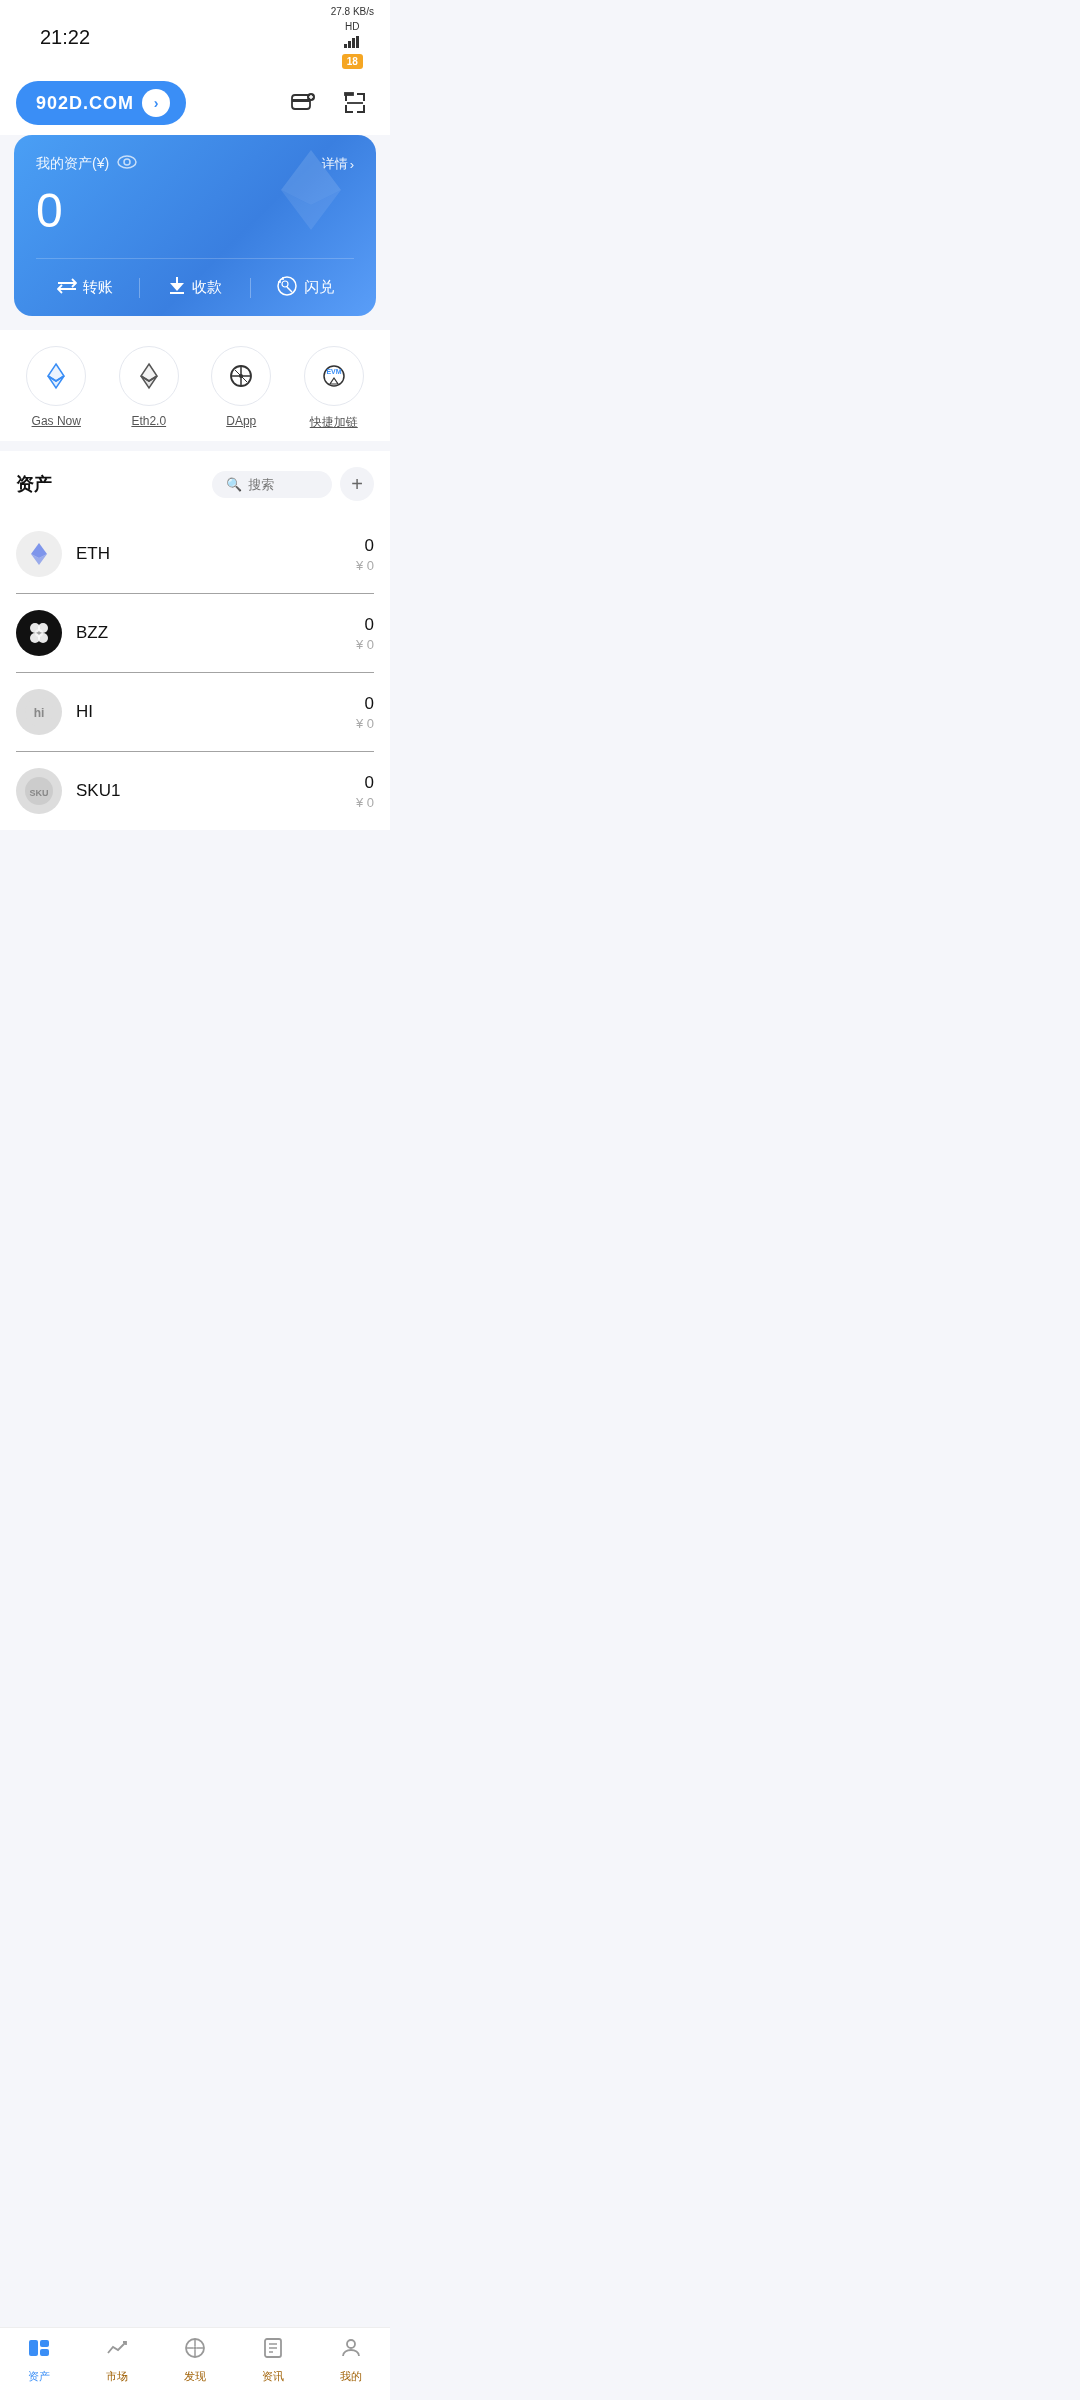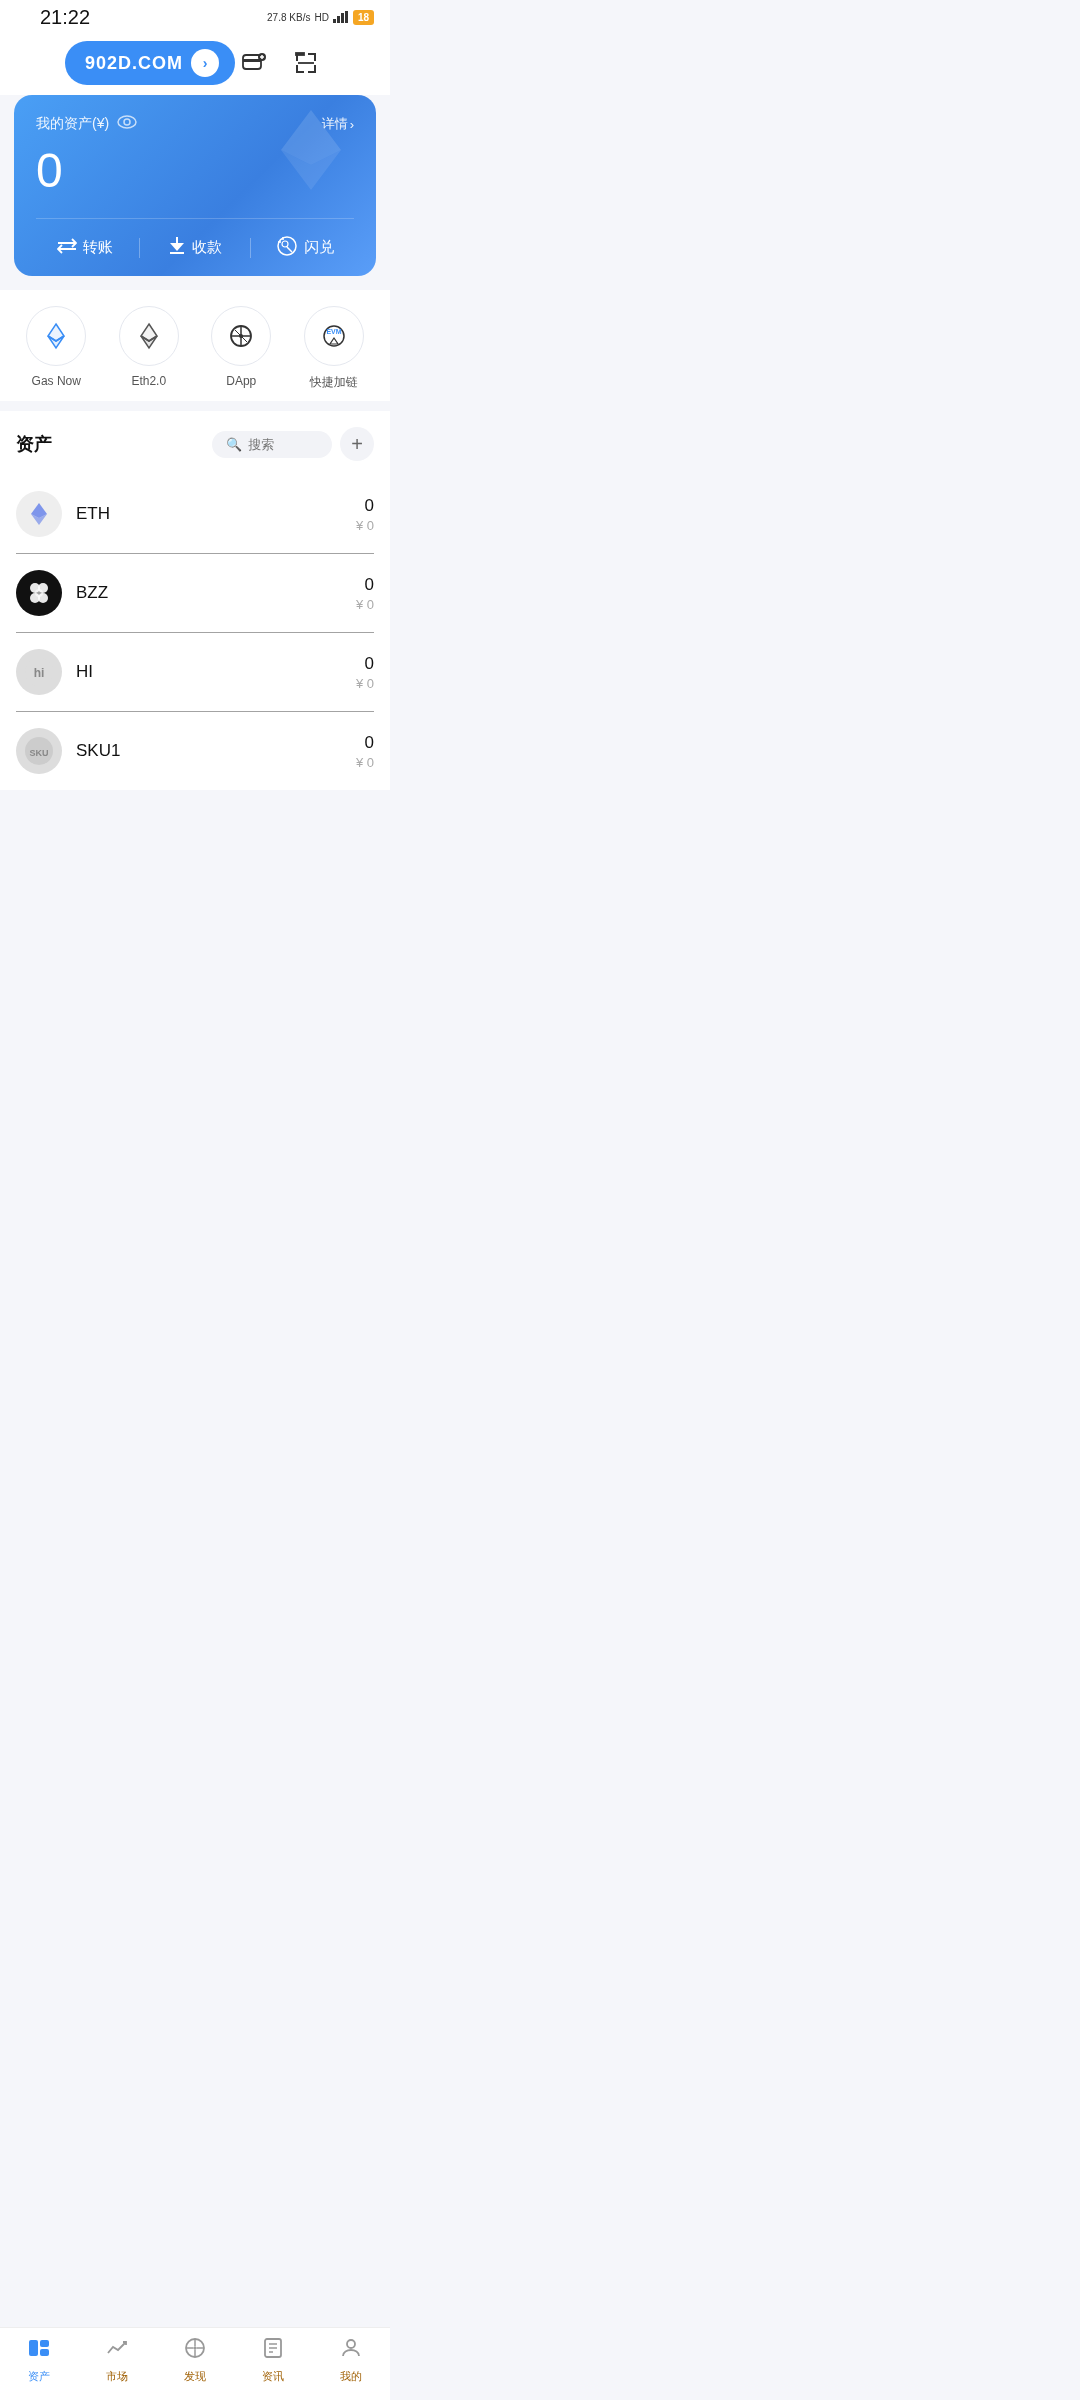"27.8 KB/s" .status-icons { flex-direction: none -> column }
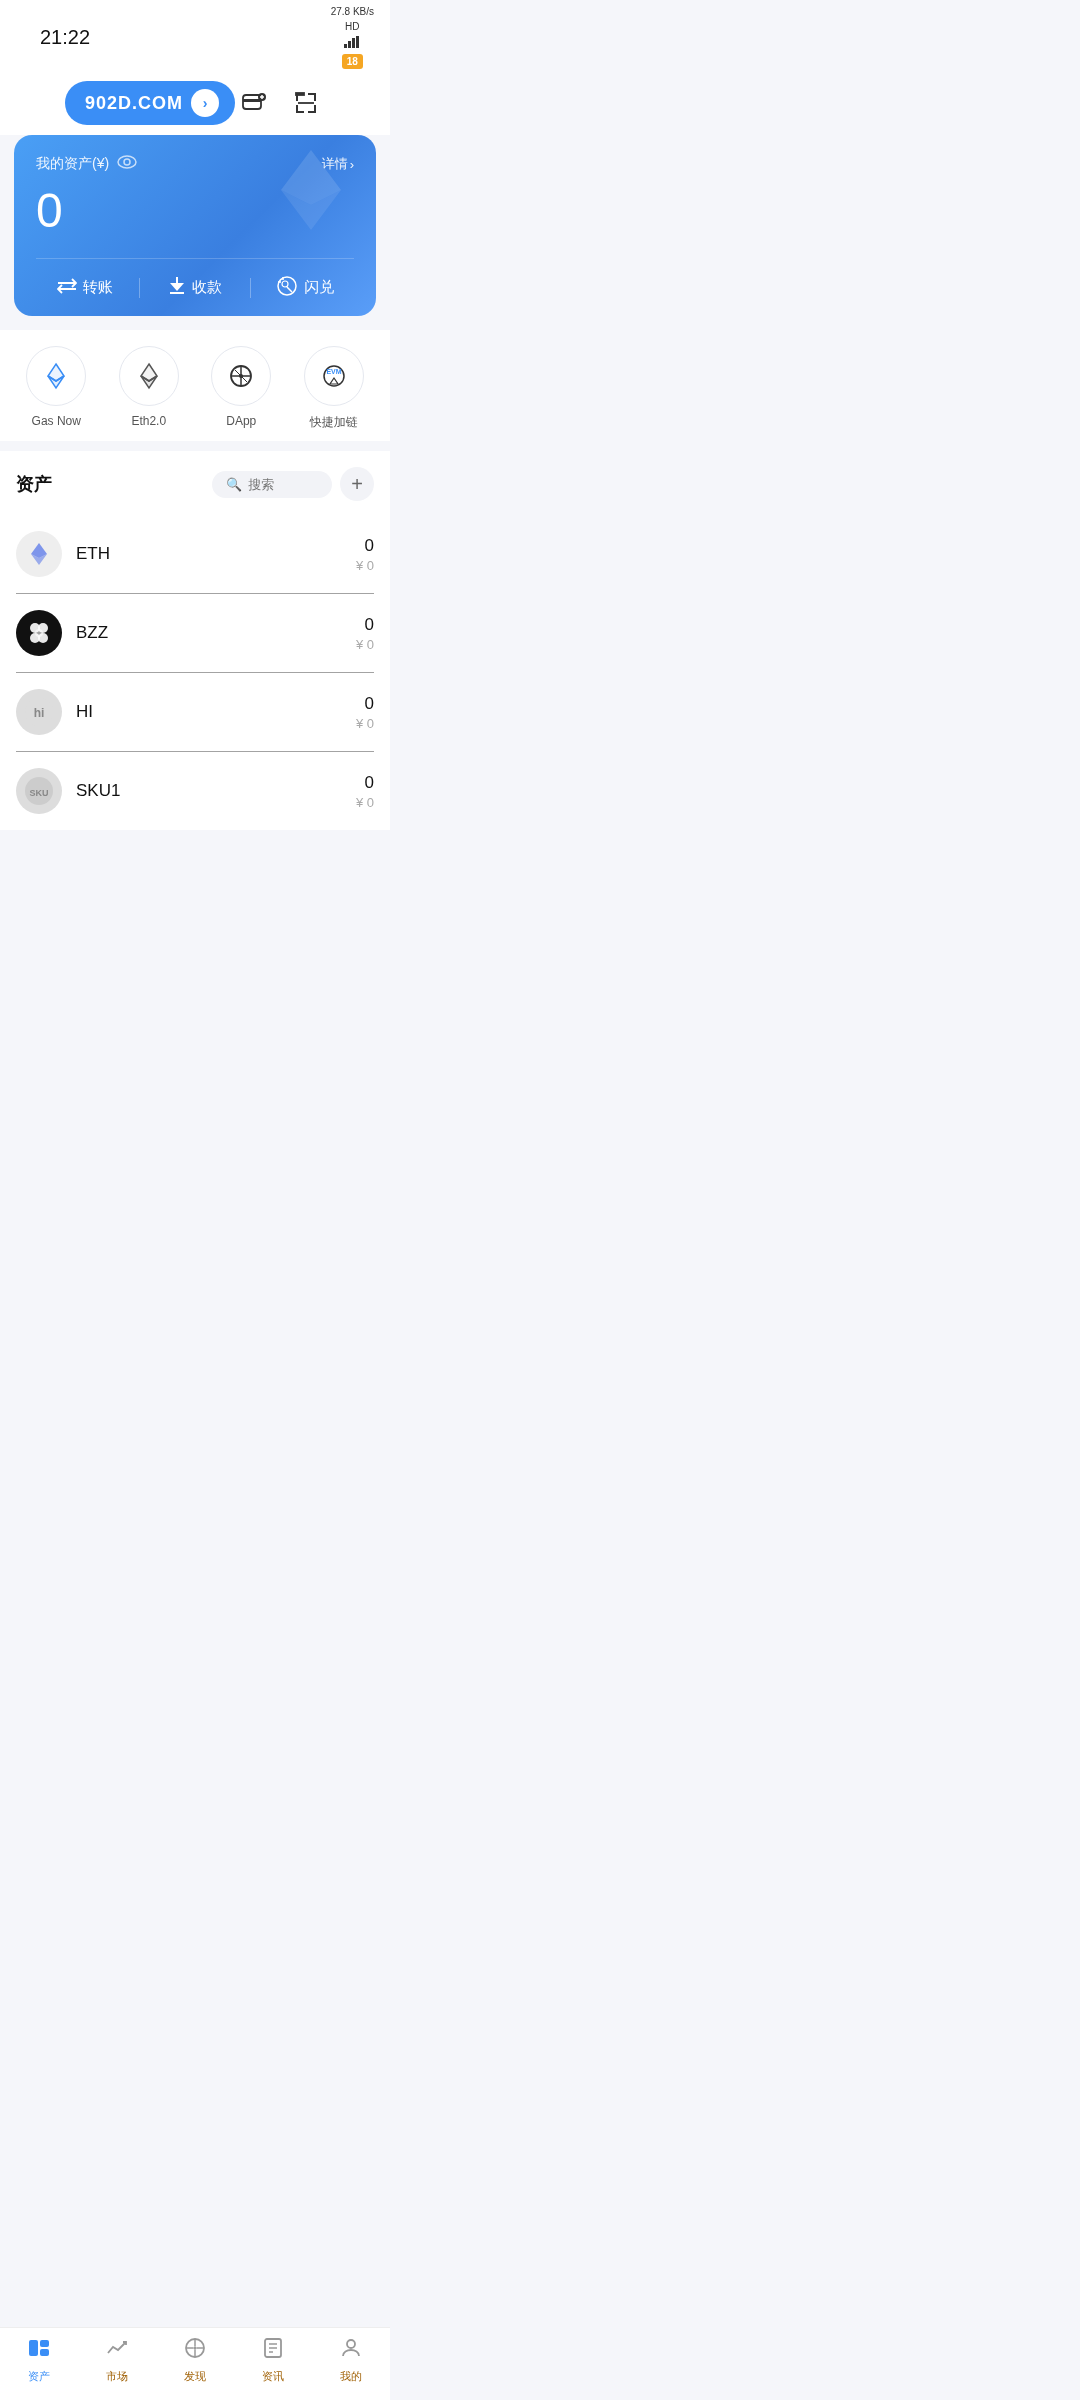"902D.COM" .top-nav { justify-content: center -> space-between }
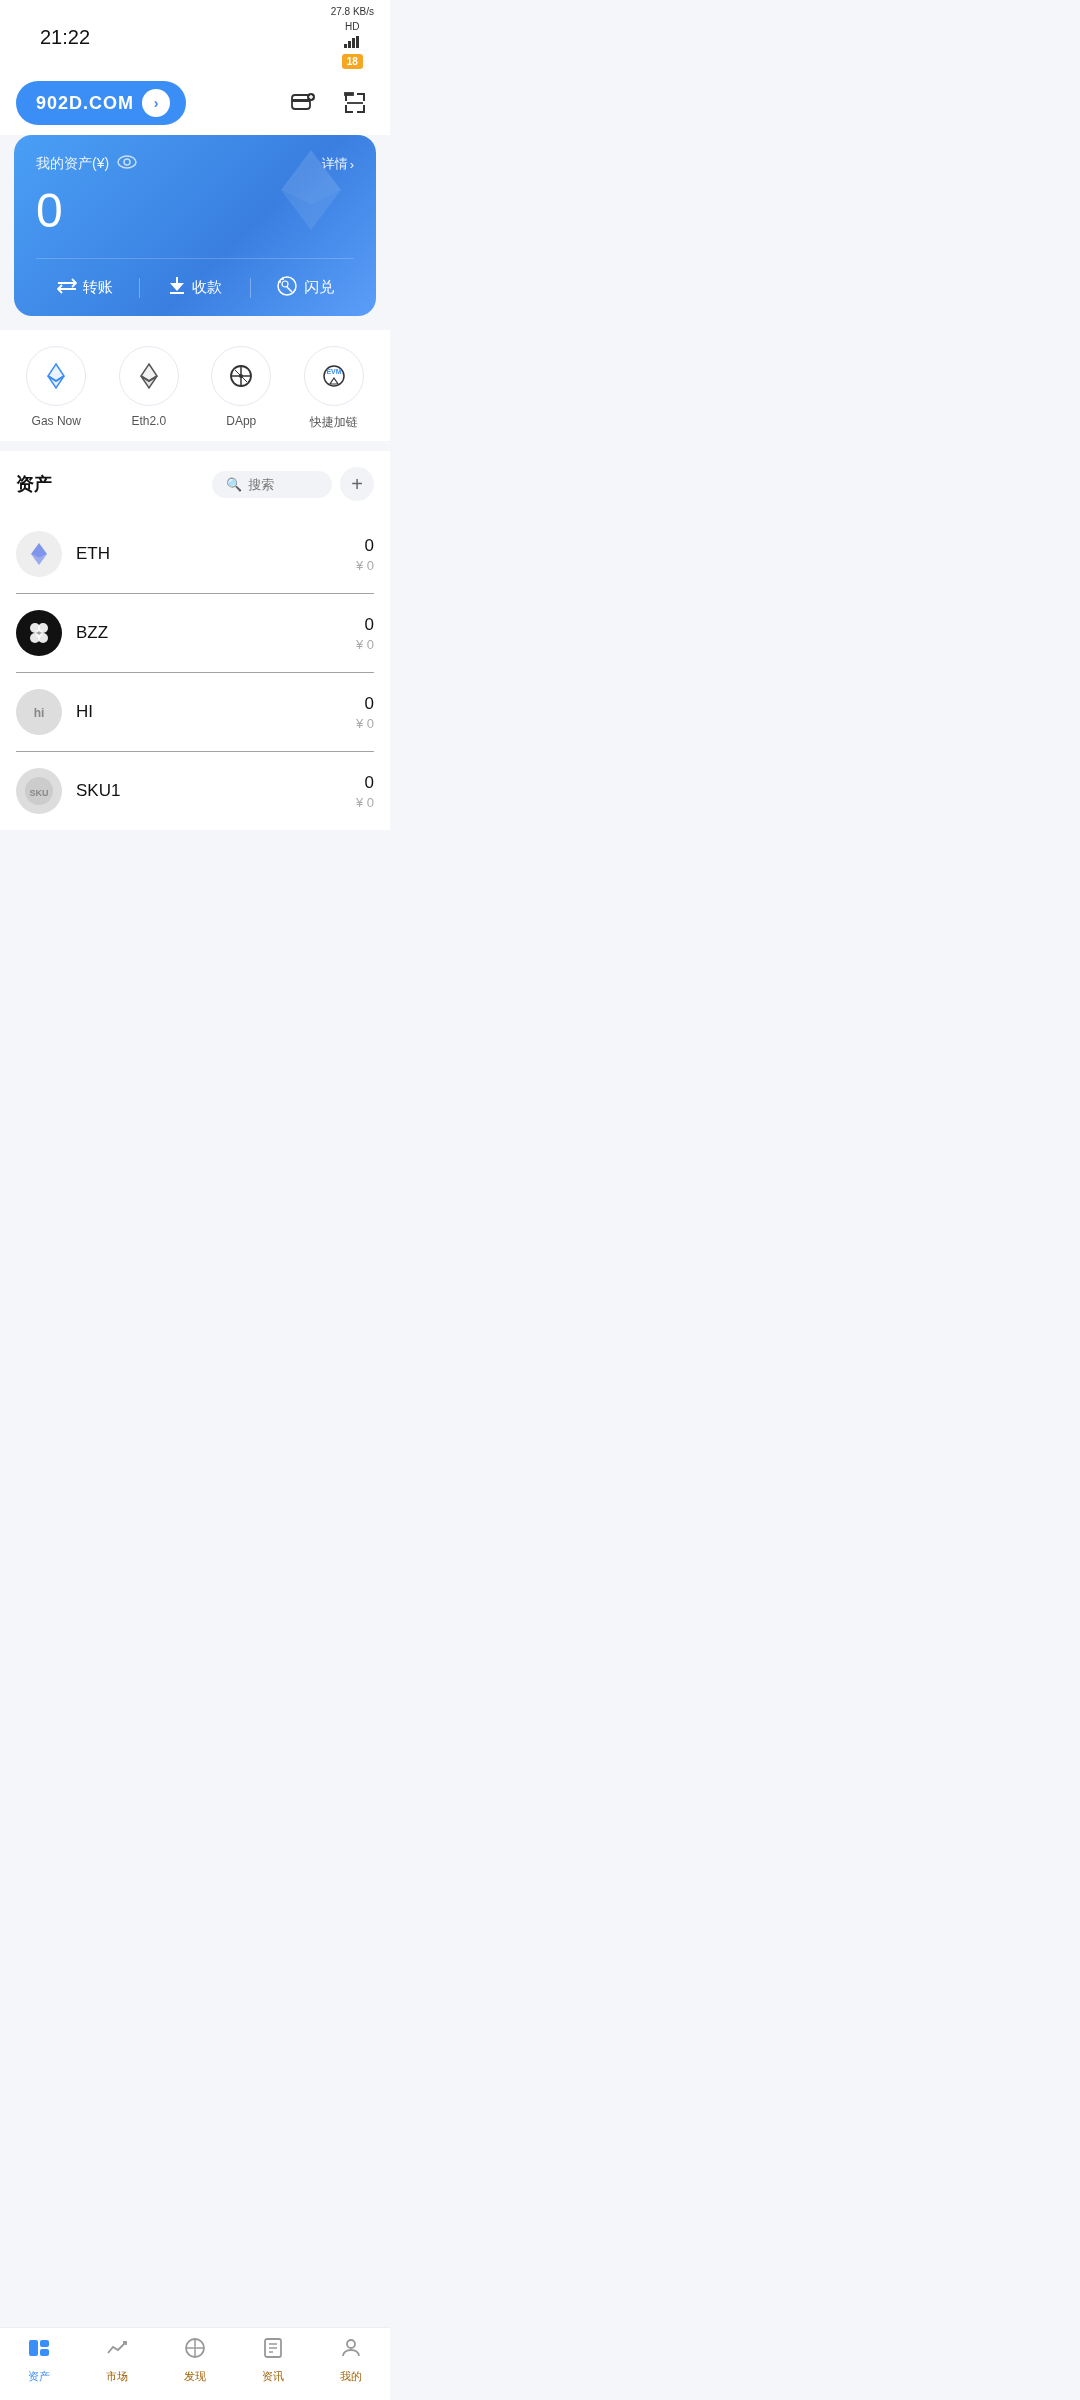"Gas Now" .quick-label { text-decoration: none -> underline }
